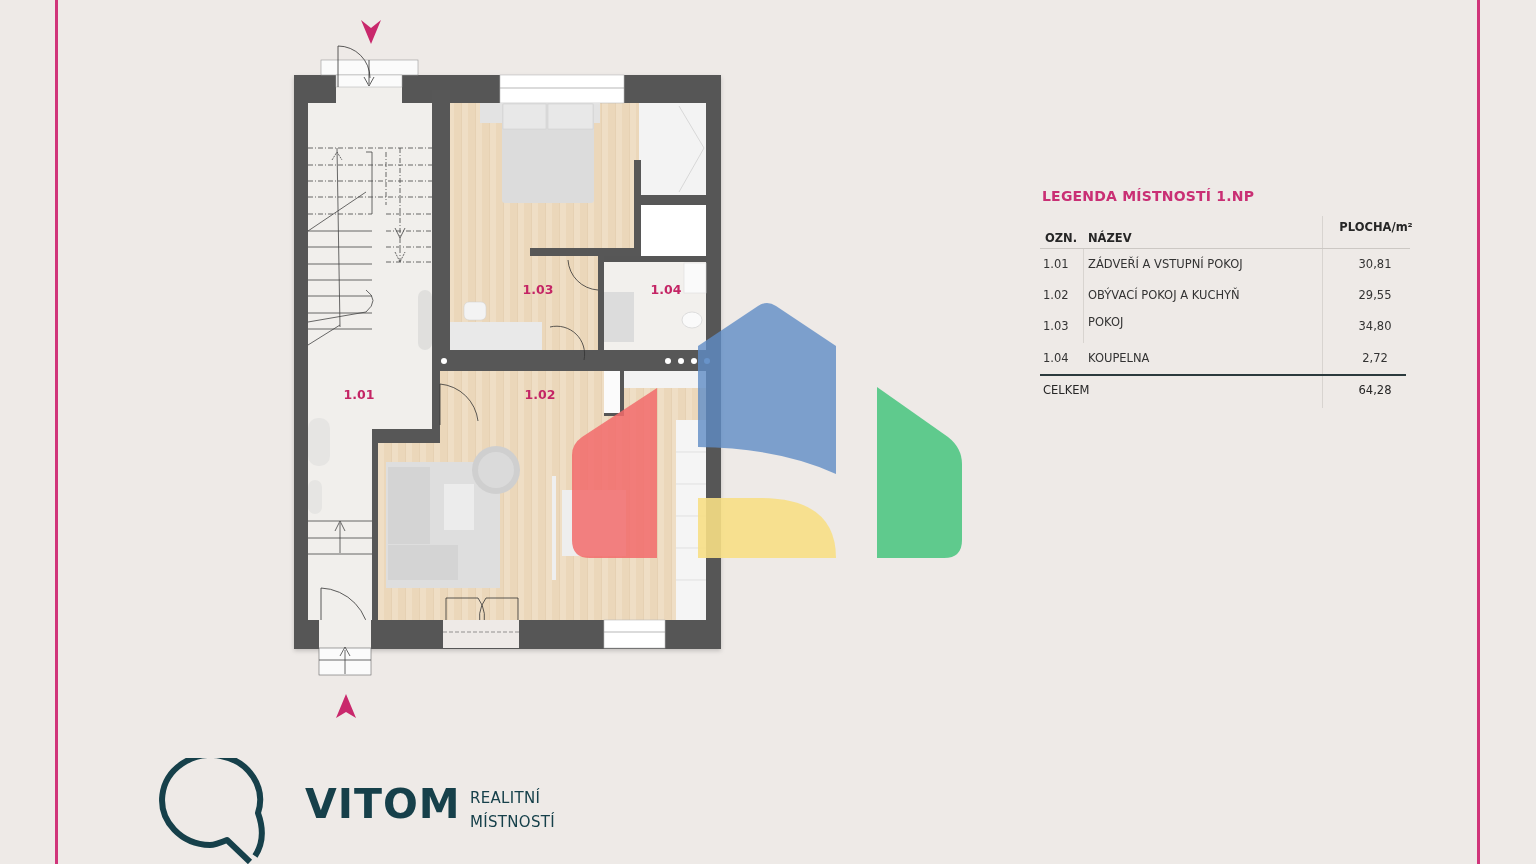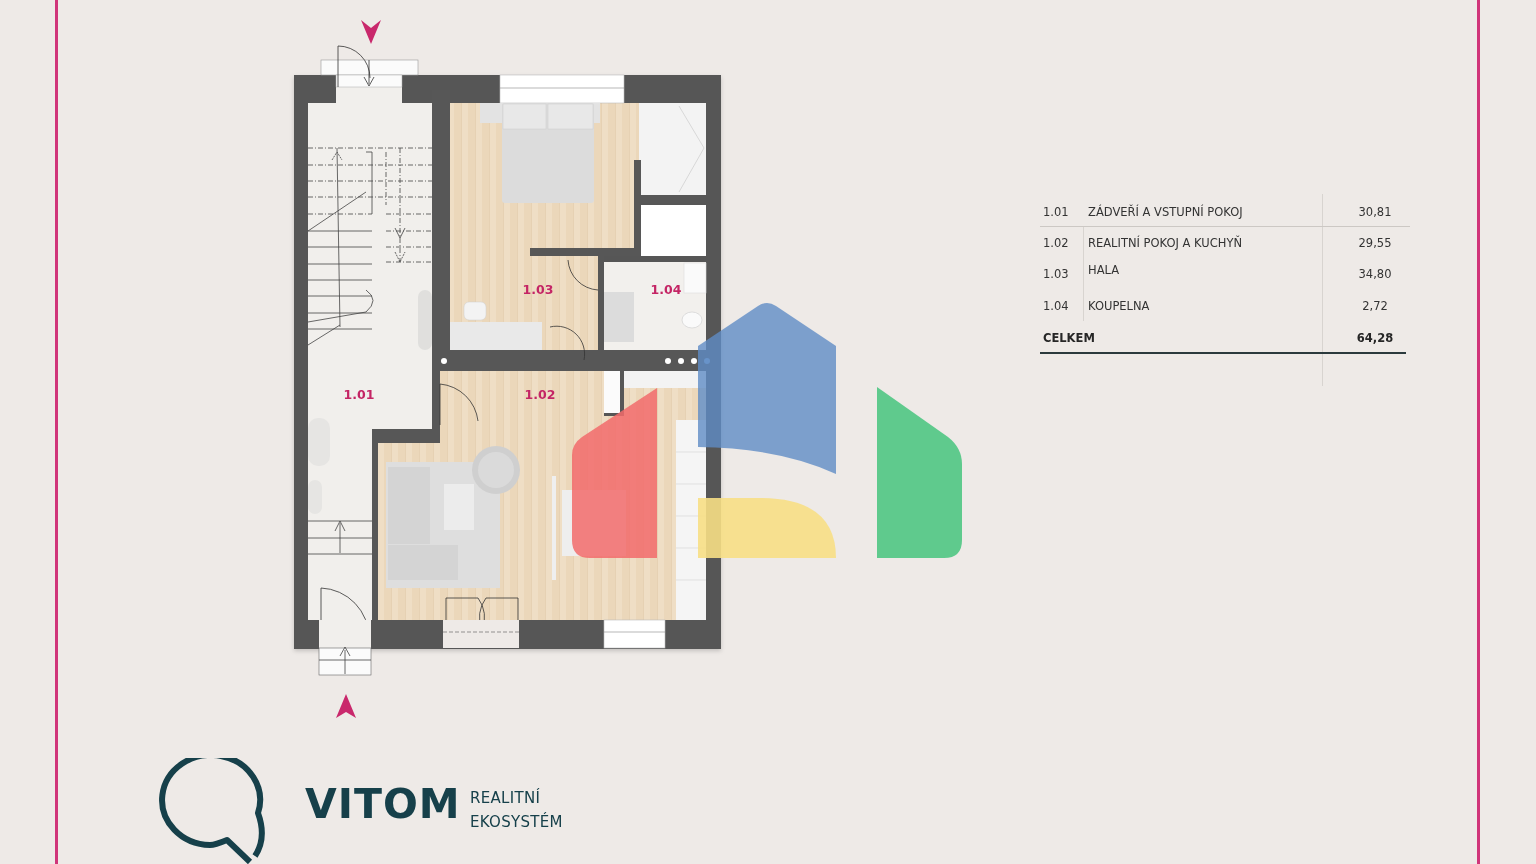"LEGENDA MÍSTNOSTÍ 1.NP" div.legend-title { html: none -> <div>LEGENDA MÍSTNOSTÍ 1.NP</div> }
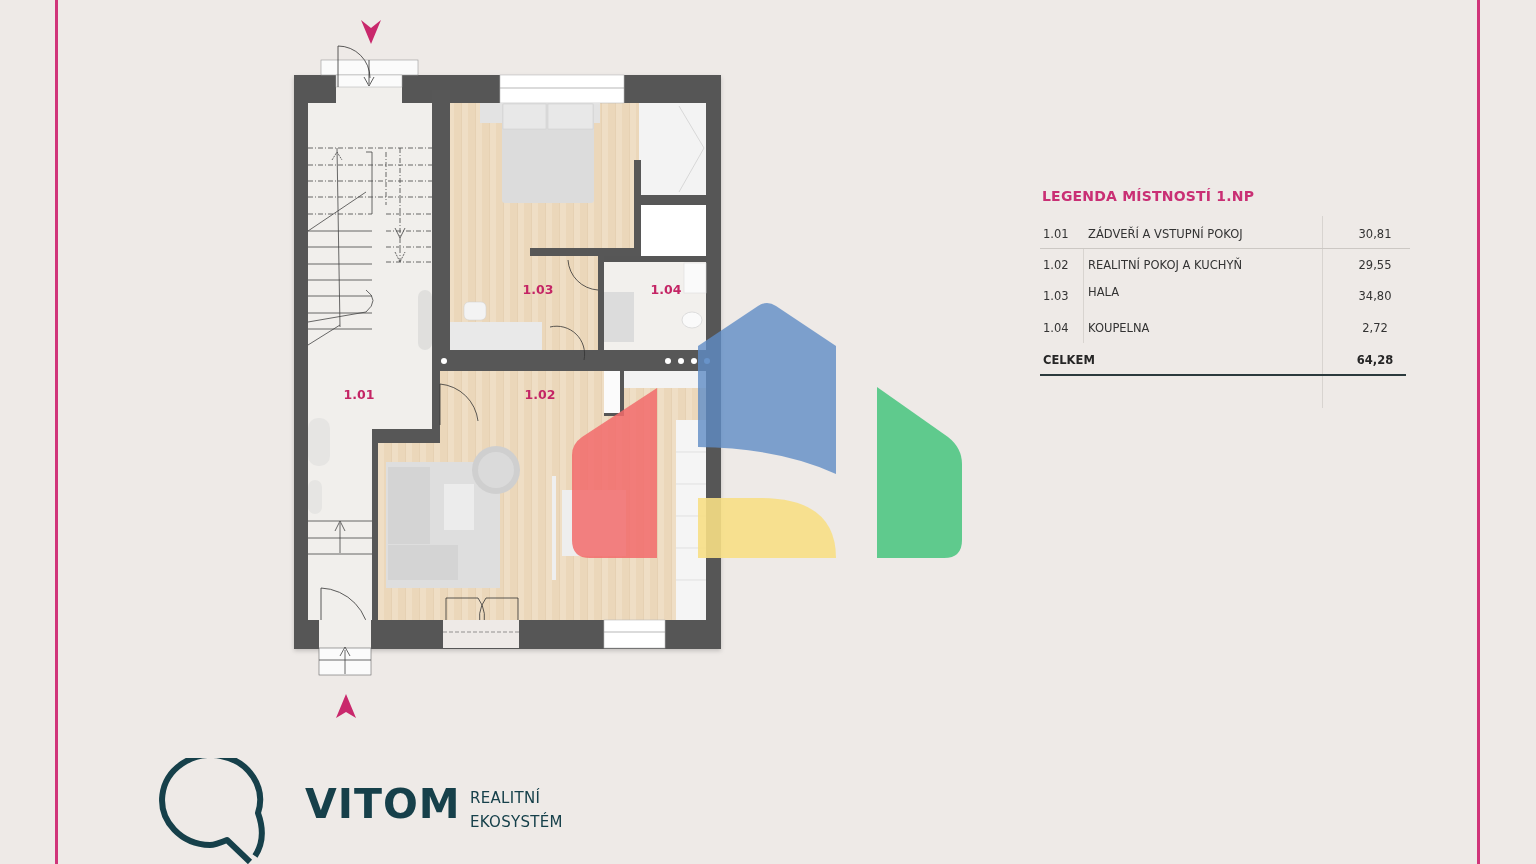"OZN." div.lg-row { html: none -> <div> <span>OZN.</span> <span>NÁZEV</span> <span>PLOCHA/m²</span> </div> }
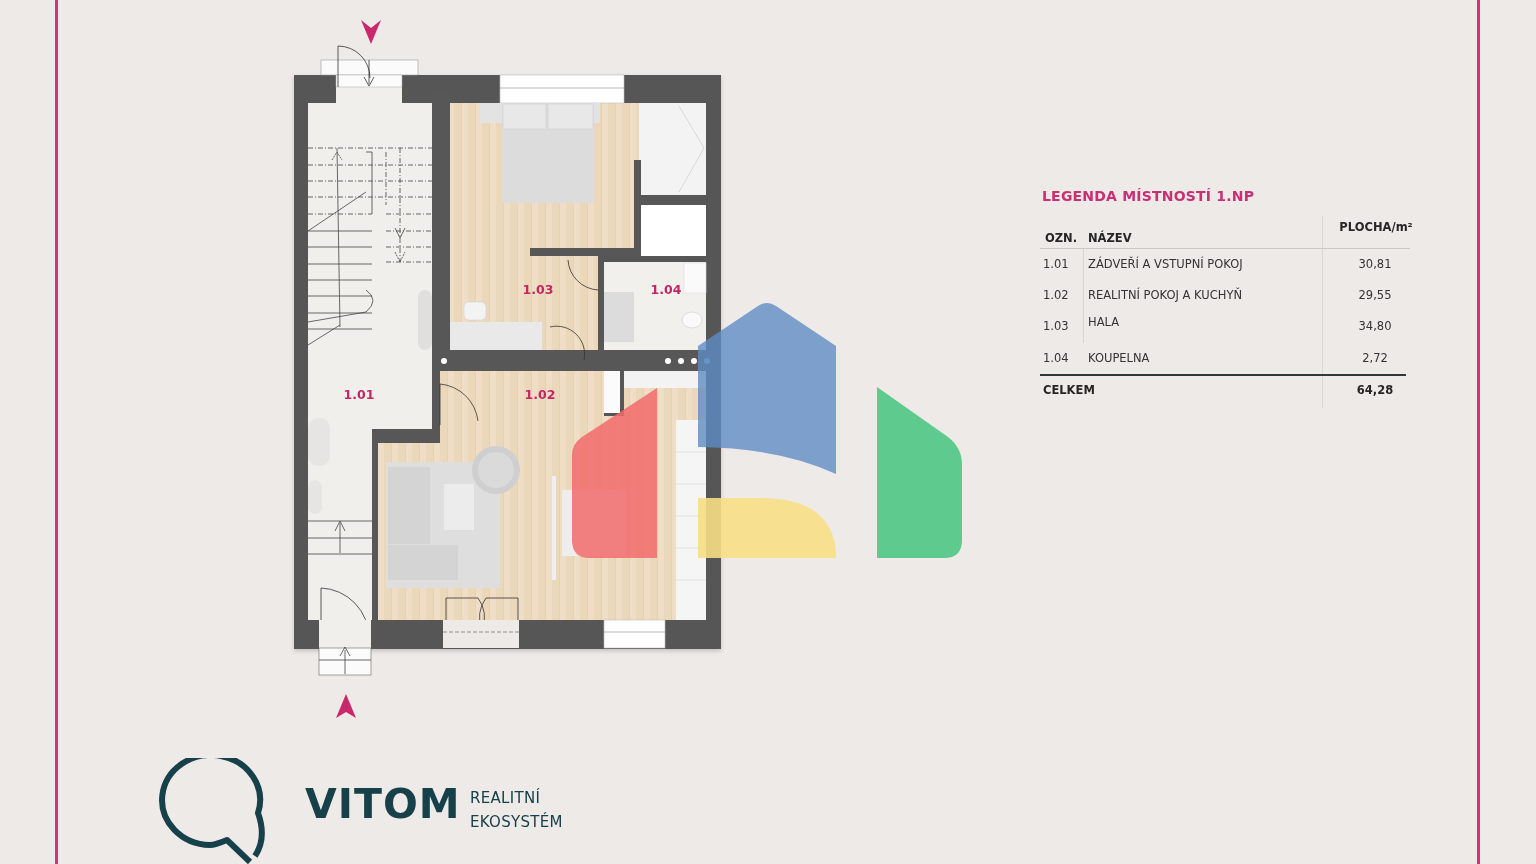"REALITNÍ POKOJ A KUCHYŇ" span.c2 { text: REALITNÍ -> OBÝVACÍ }
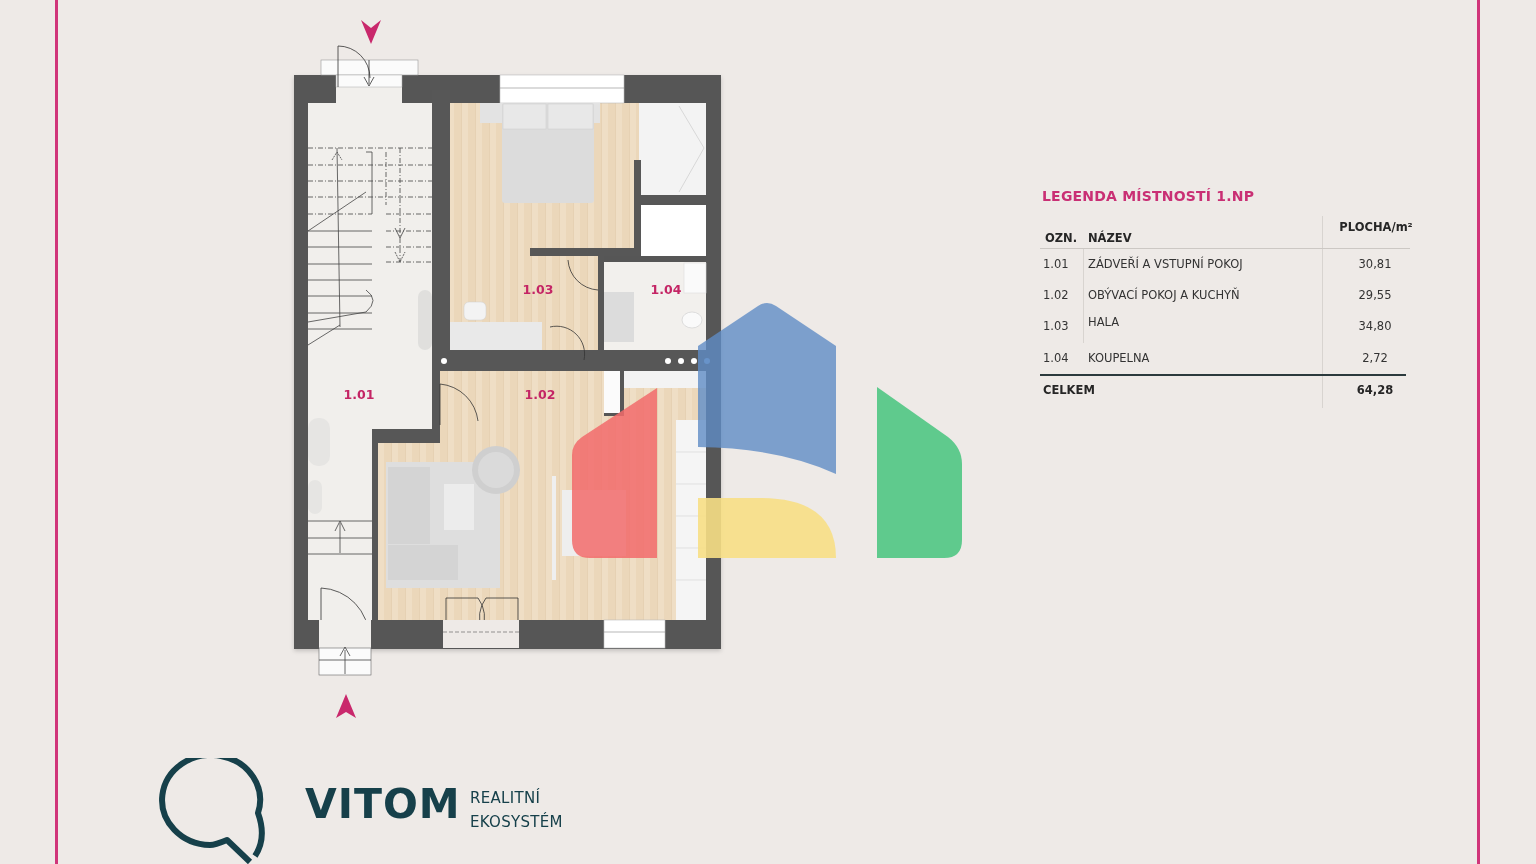"HALA" span.c2 { text: HALA -> POKOJ }
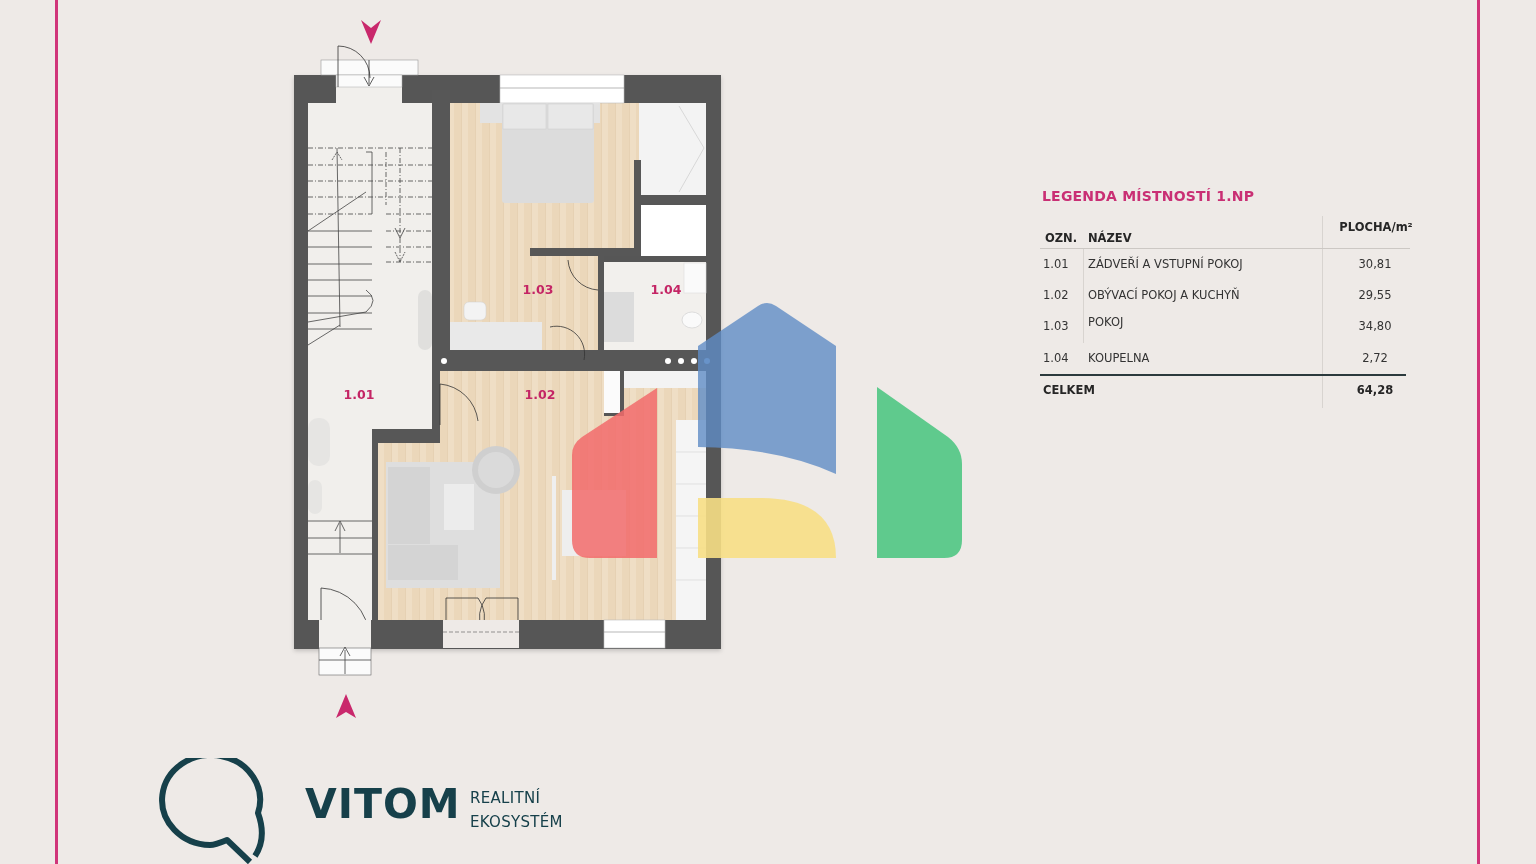"CELKEM" .lg-total { font-weight: bold -> normal }
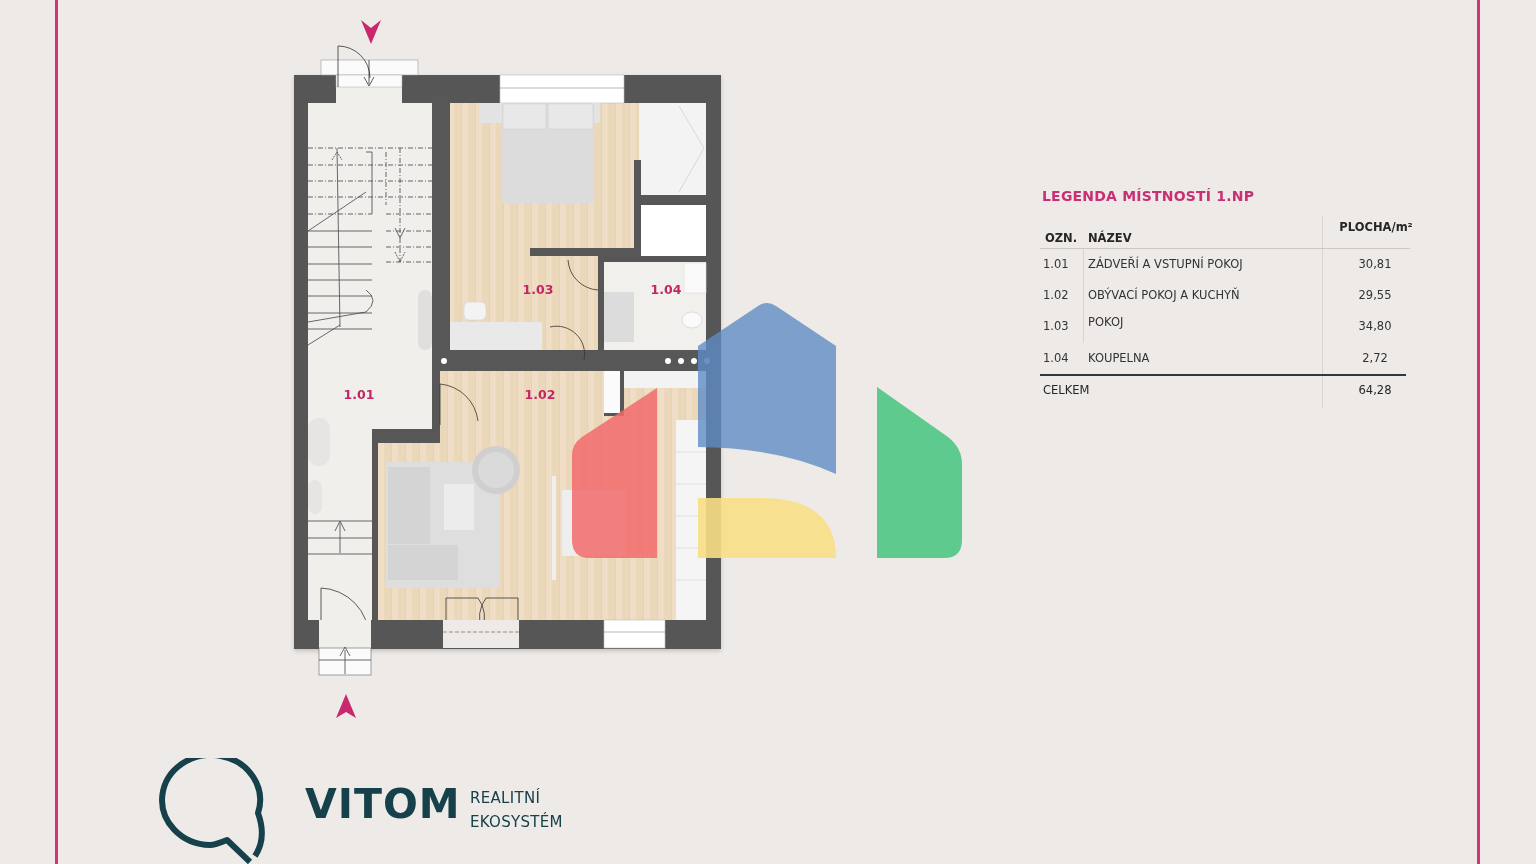"EKOSYSTÉM" div { text: EKOSYSTÉM -> MÍSTNOSTÍ }
